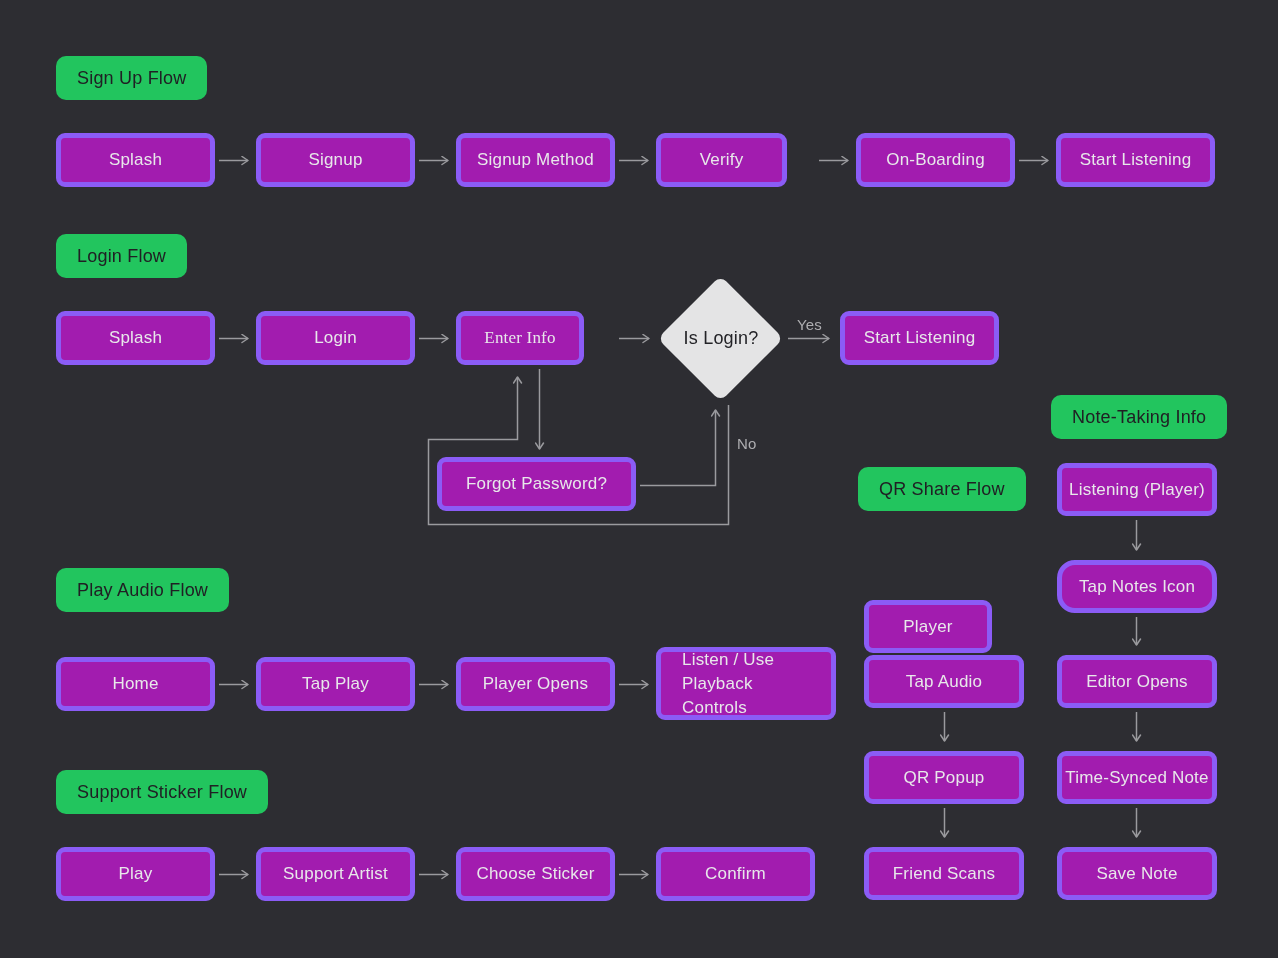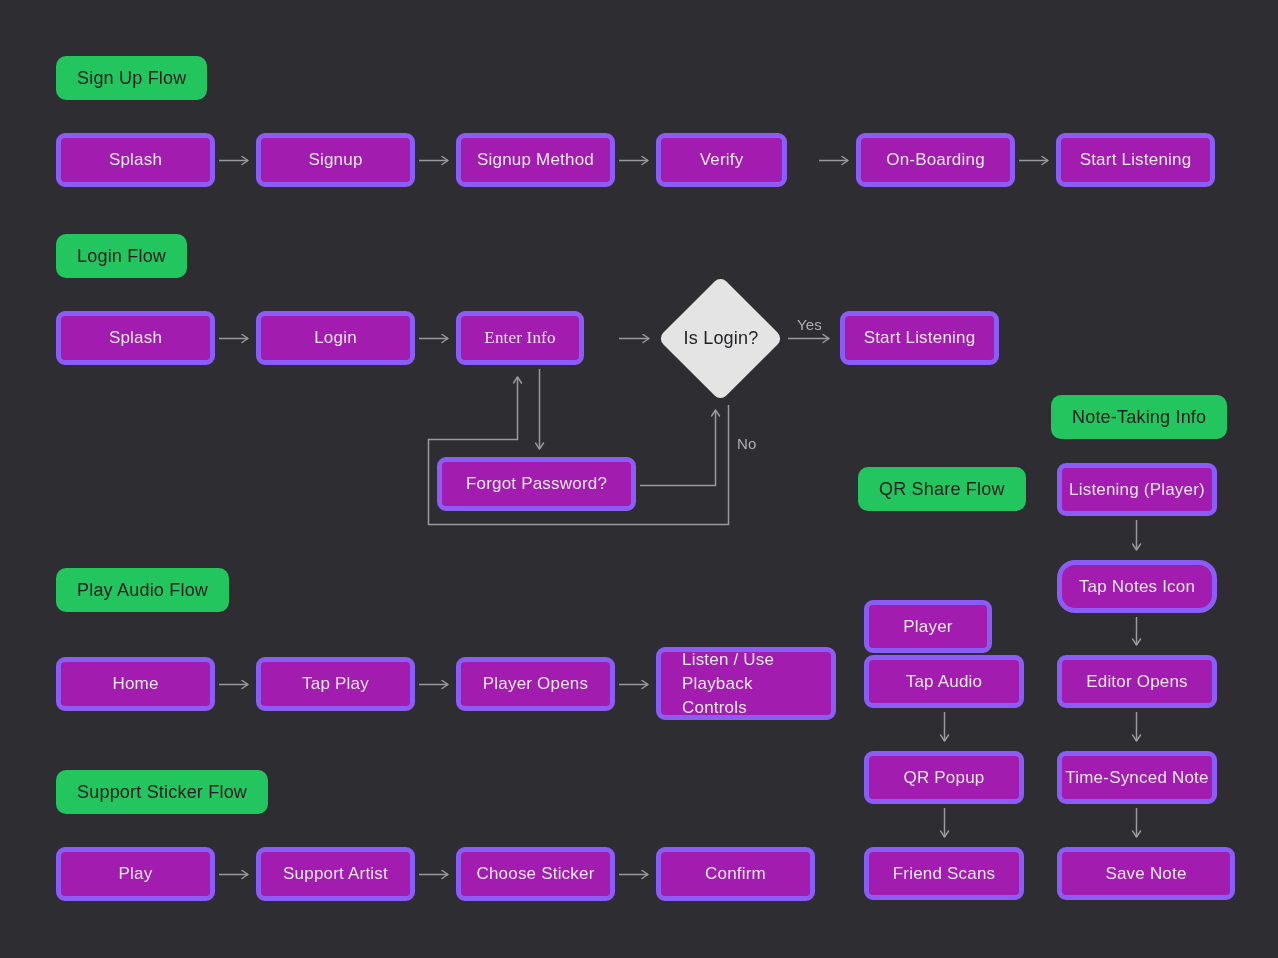"Save Note" div.node { border-radius: none -> 10px; width: 178px -> 160px }
